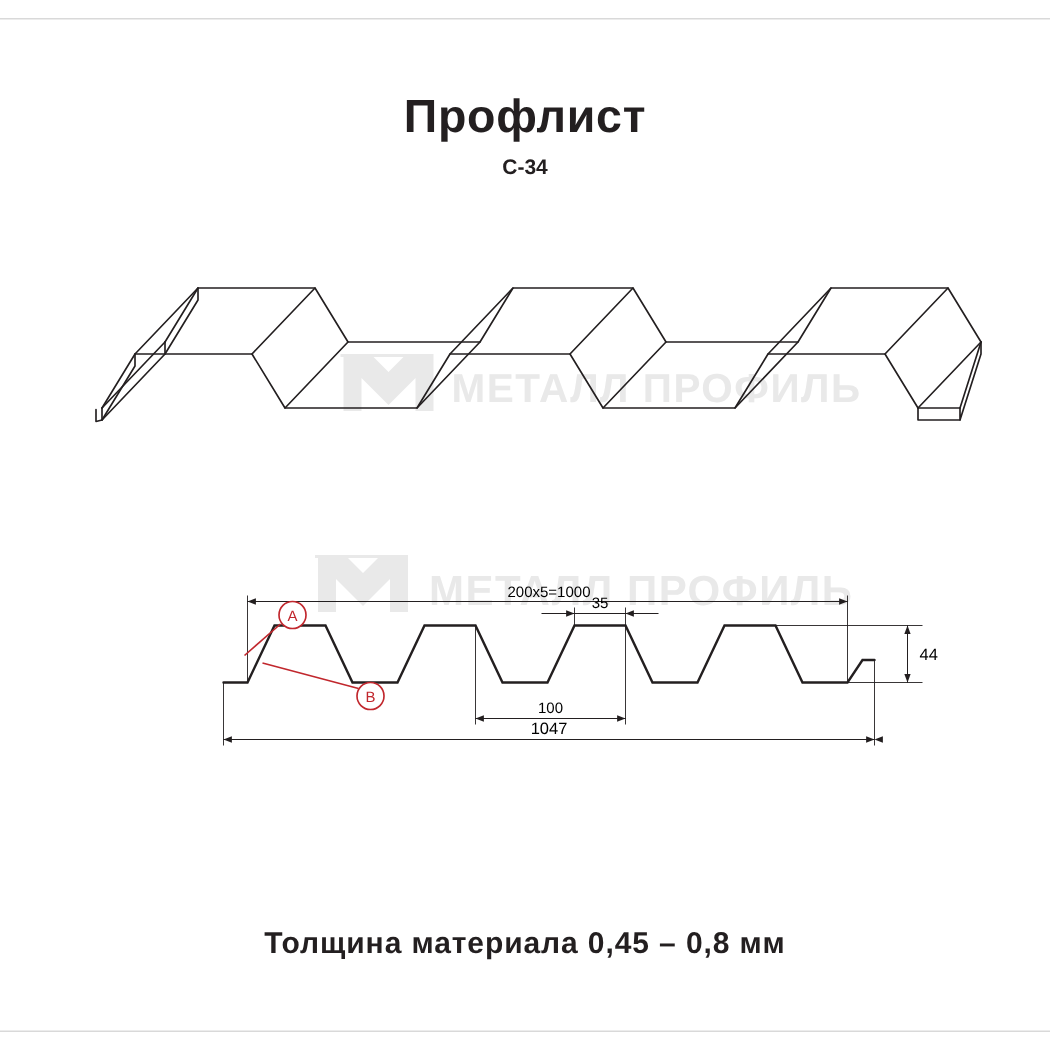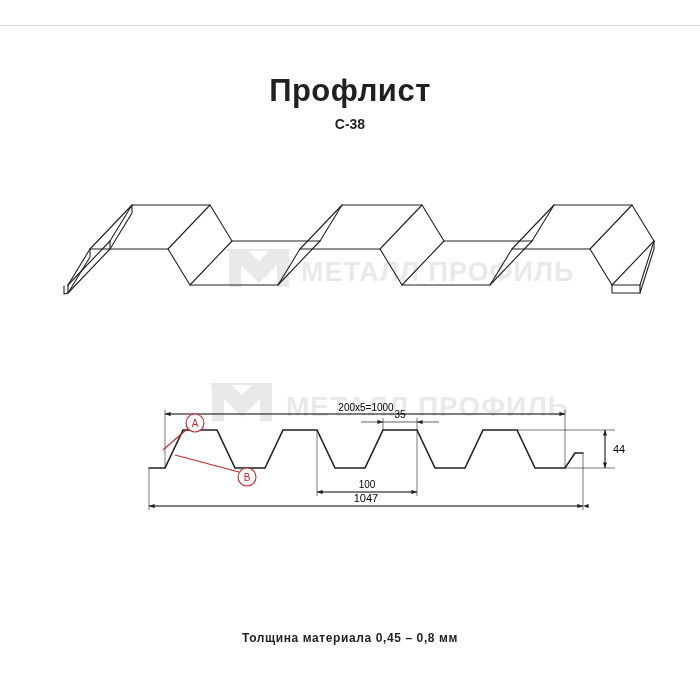"Профлист" .page { margin-top: 13px -> none }
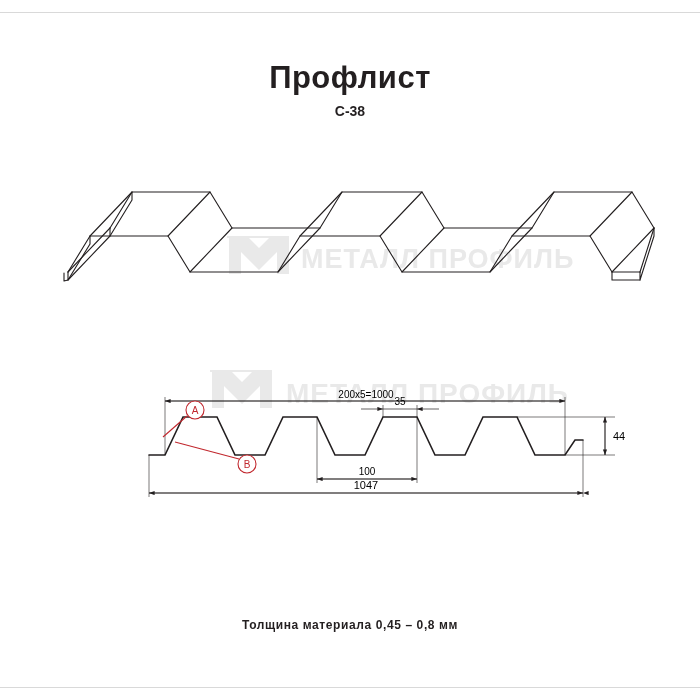"С-38" div.subtitle { text: С-38 -> С-34 }
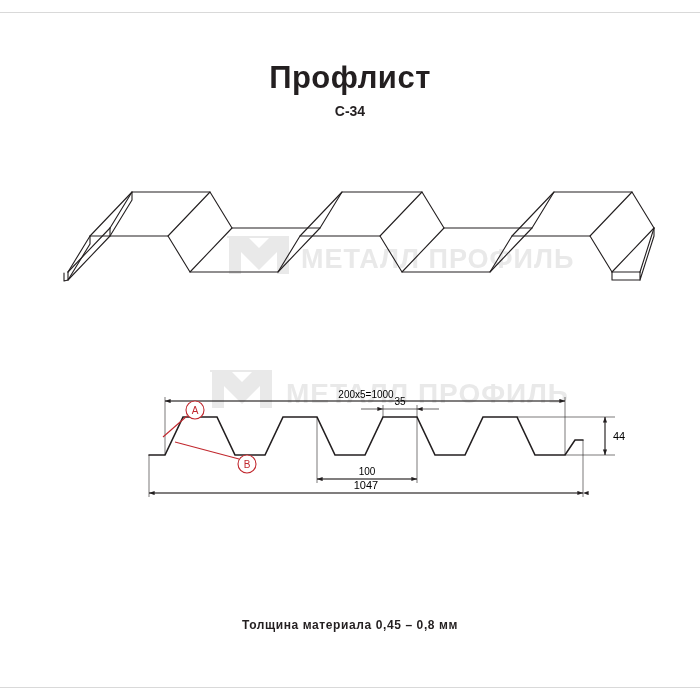"Толщина материала 0,45 – 0,8" .footer-note { font-size: 12px -> 20px }
